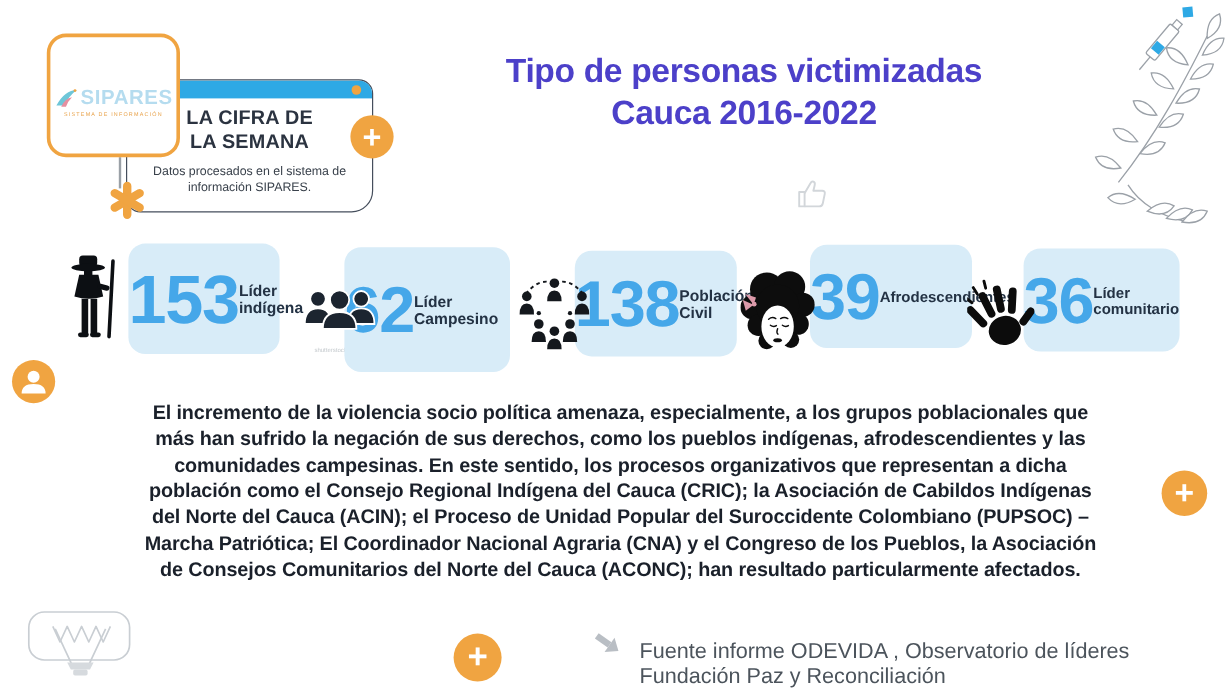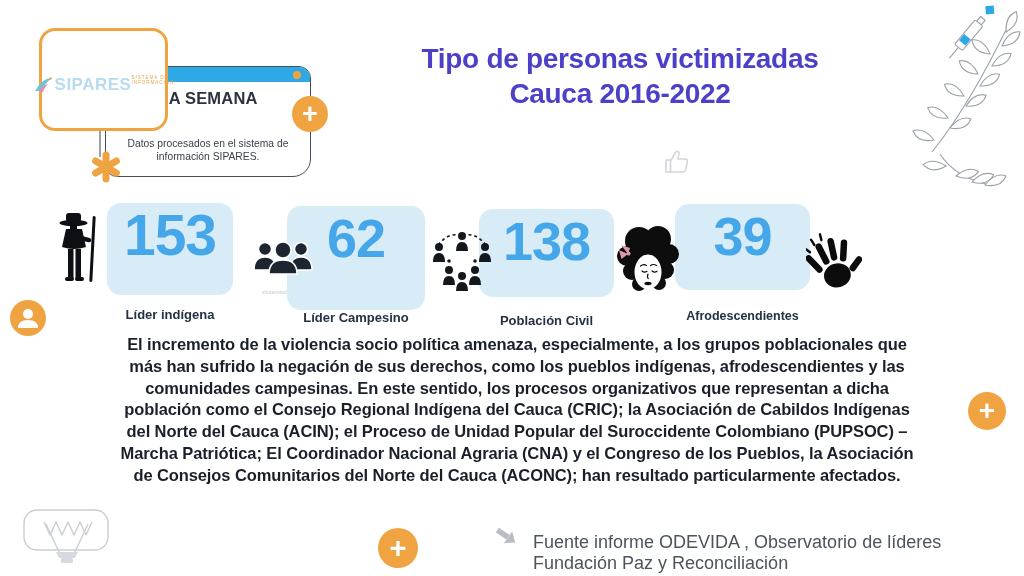"SIPARES" .logo-card { flex-direction: row -> column; width: 129px -> 111px }
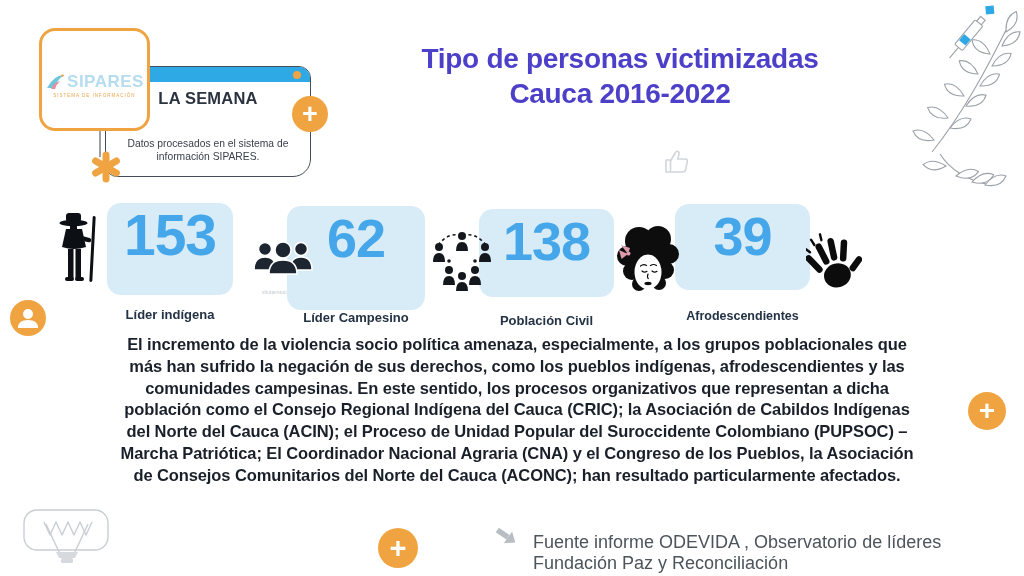"LA CIFRA DE" div { html: none -> <div>LA CIFRA DE</div> }
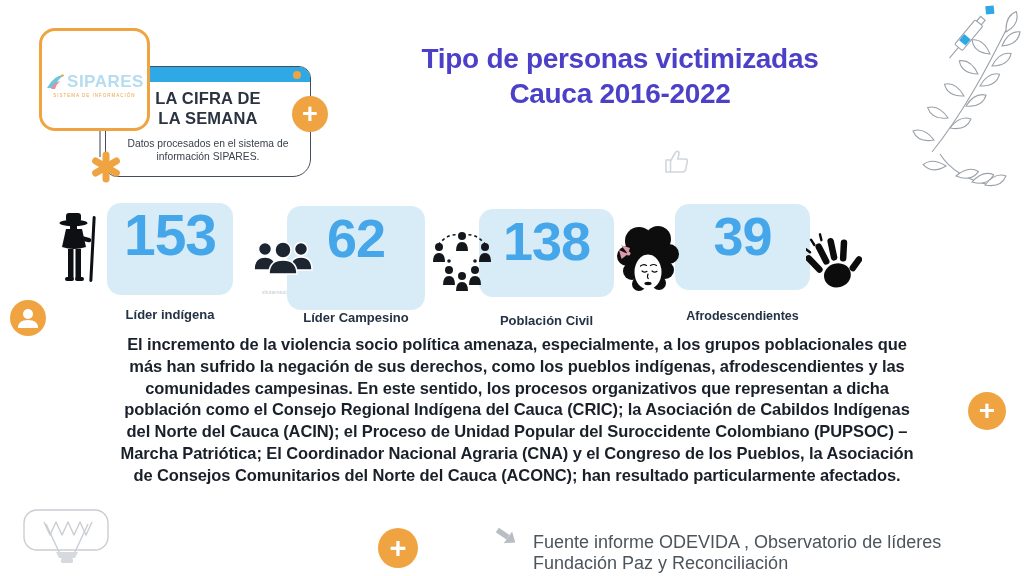"153" .stat-card { flex-direction: column -> row; gap: 41px -> none }
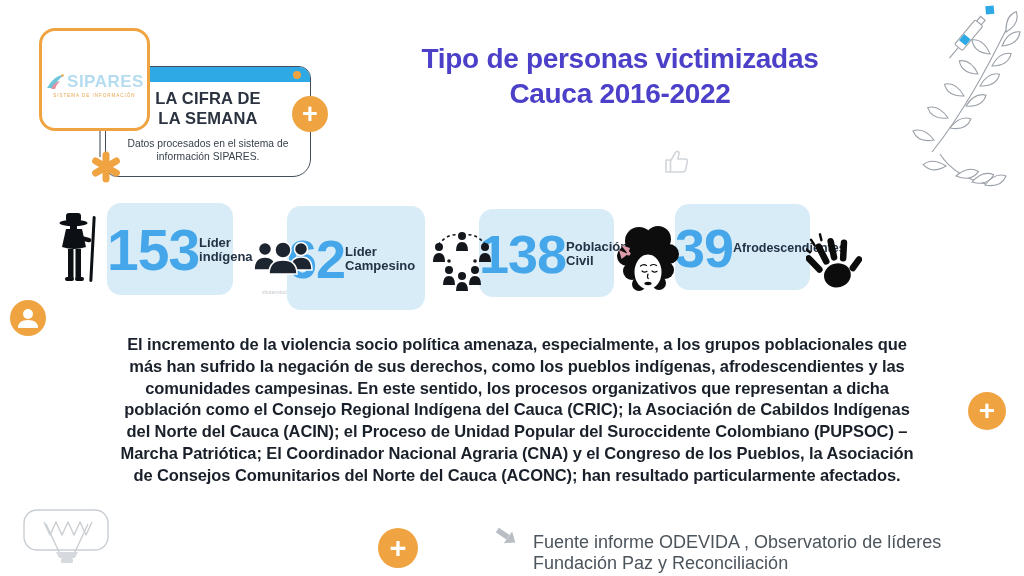"36" div.stat-card { html: none -> <div> <div>36</div> <div>Líder comunitario</div> </div> }
